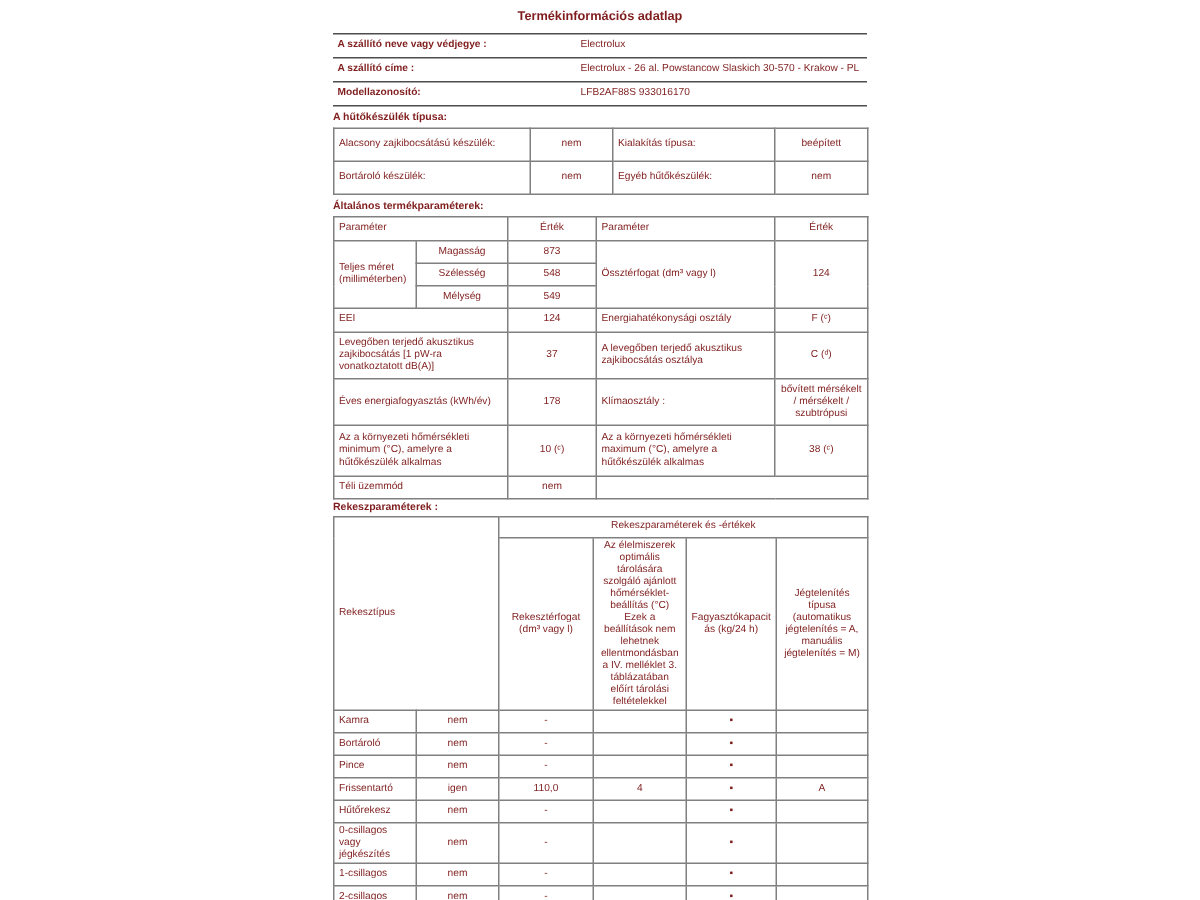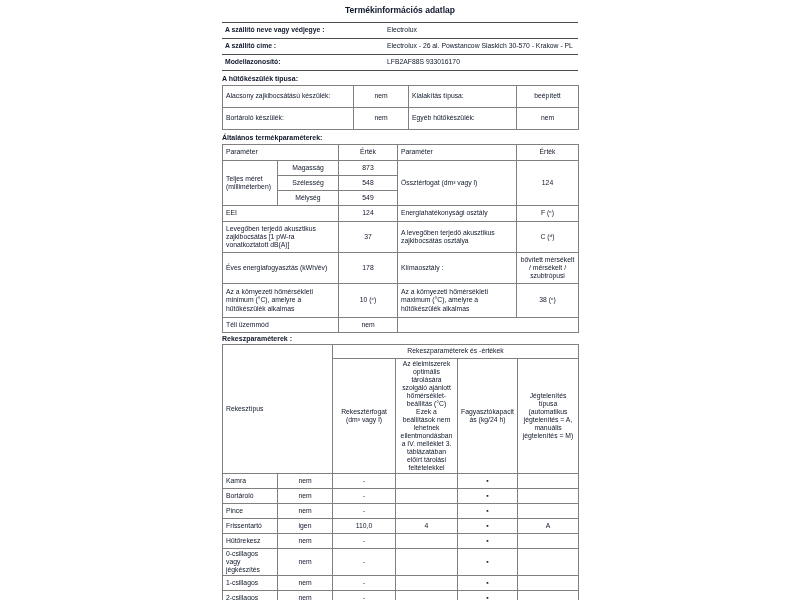"Termékinformációs adatlap" .page { color: #0f172a -> #7f1d1d }
